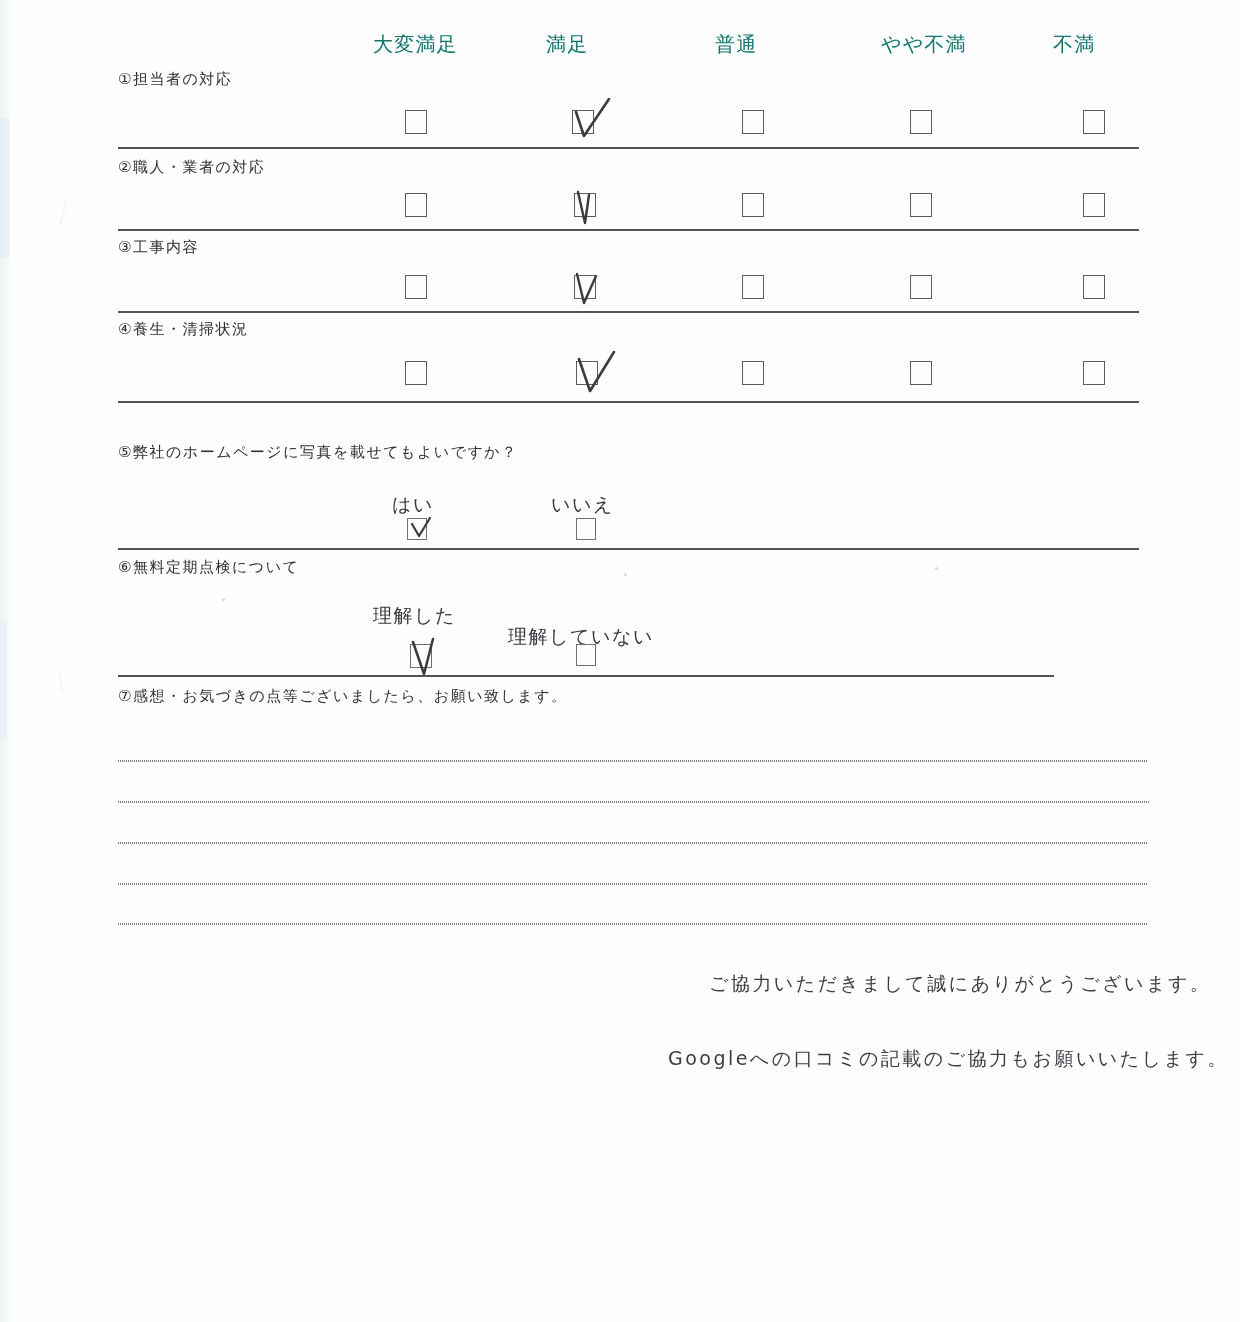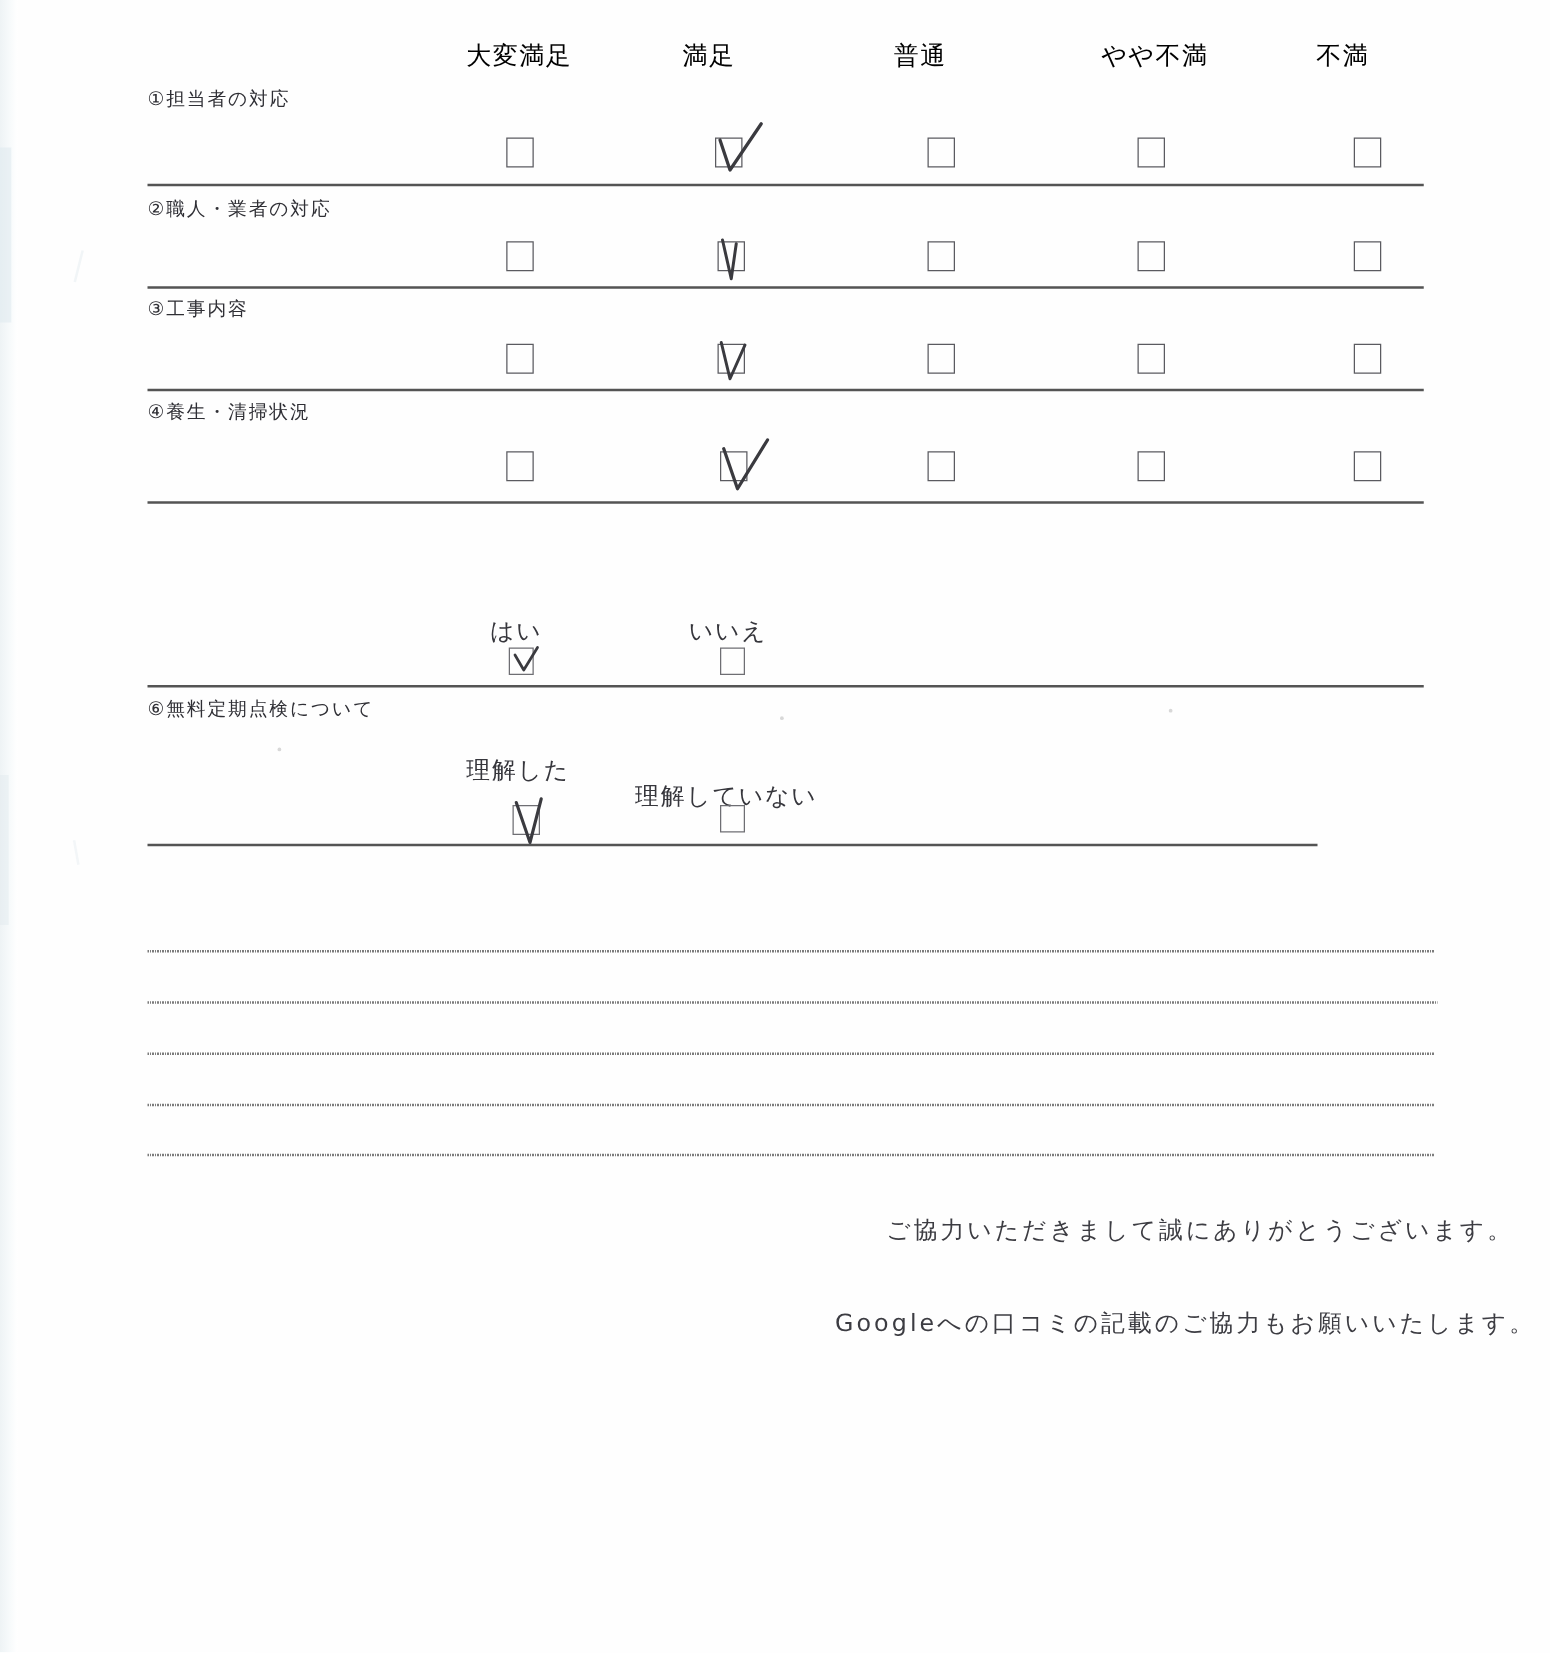"大変満足" .col-head { color: #000000 -> #0f766e }
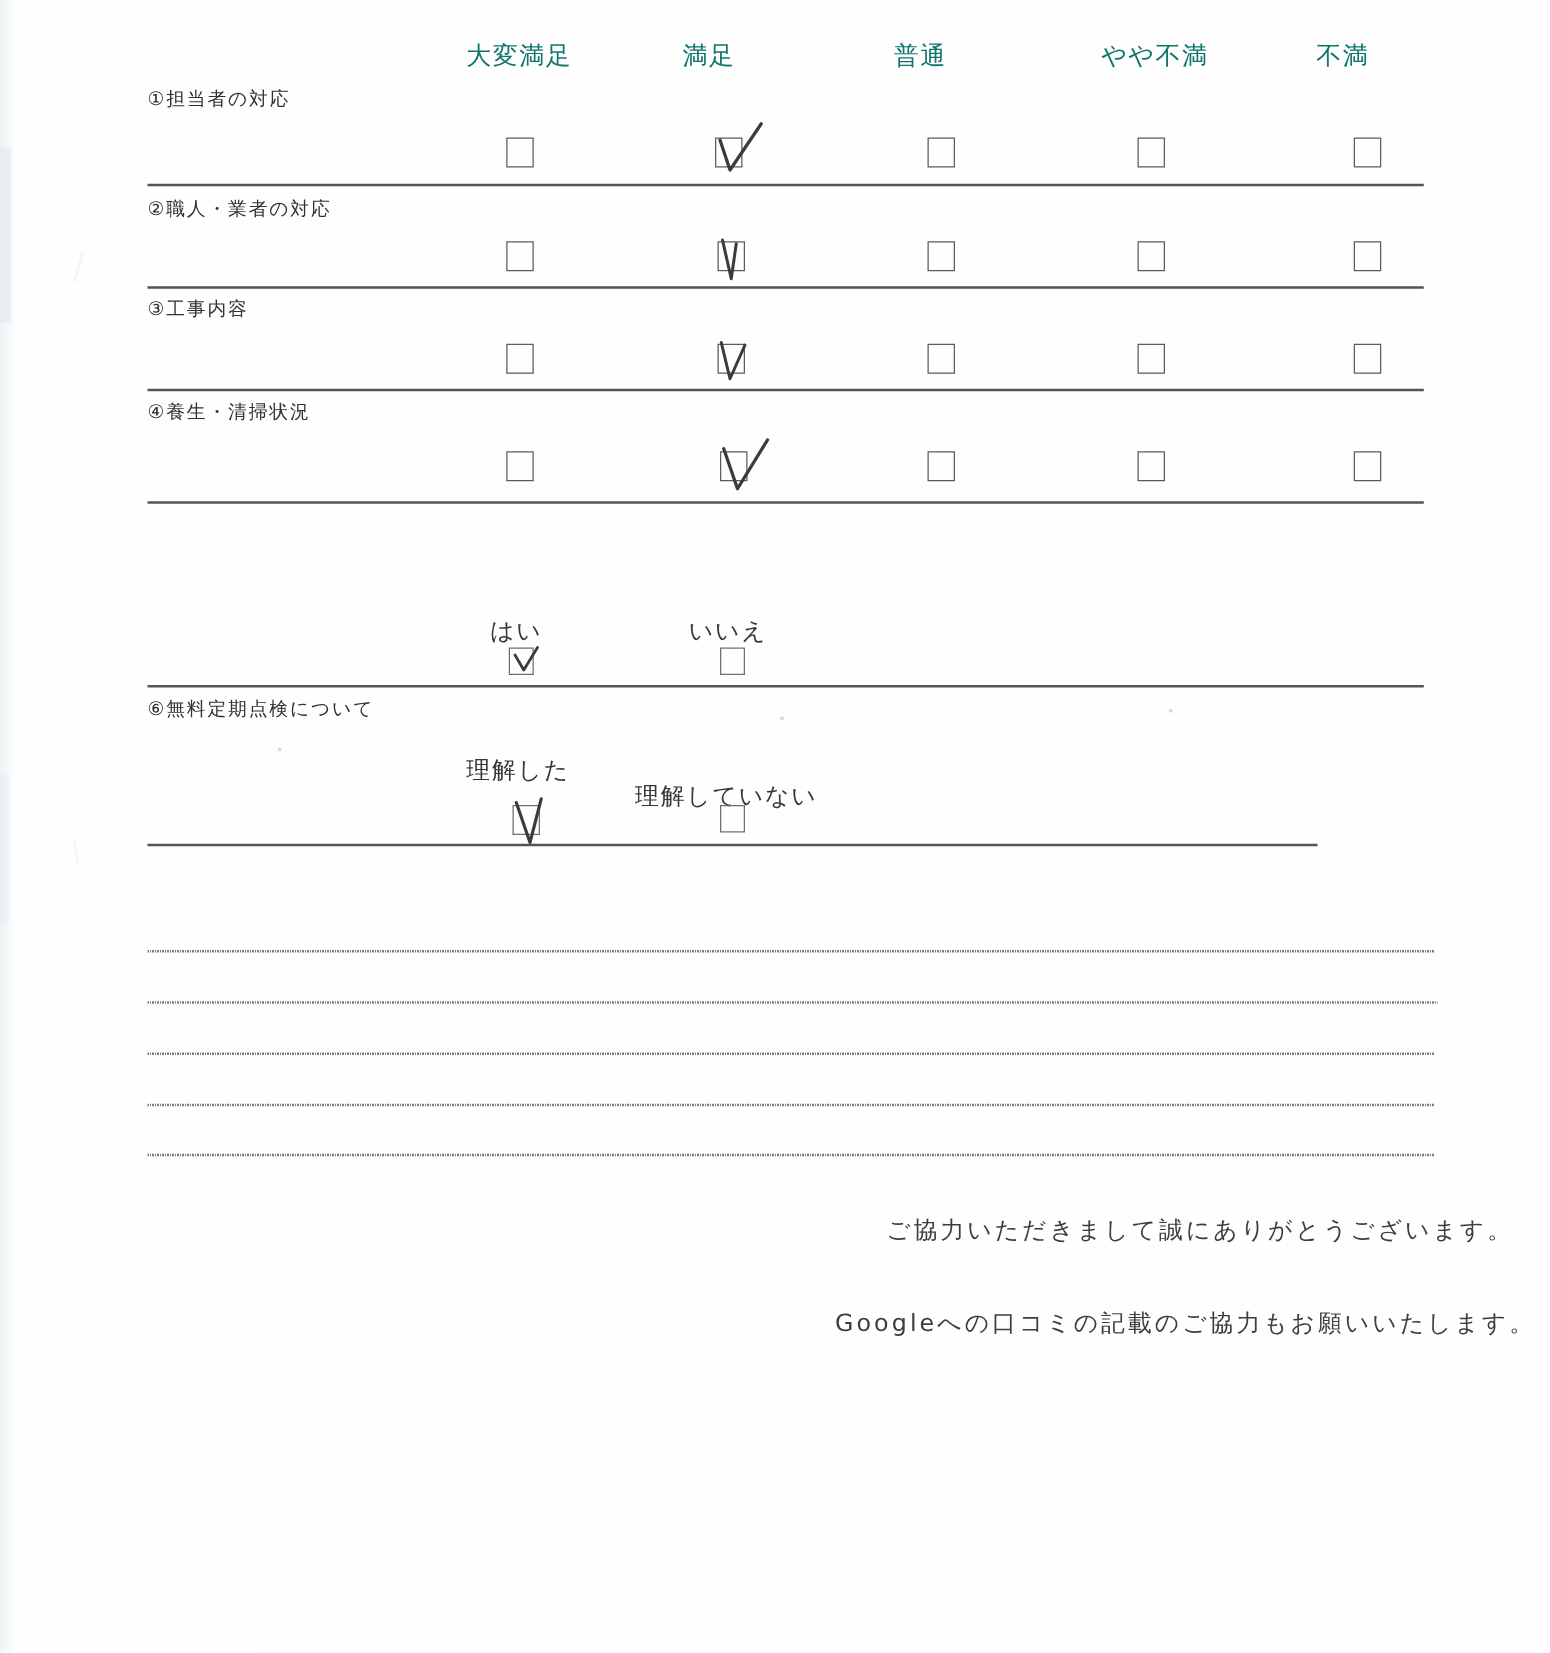"⑤弊社のホームページに写真を載せてもよいですか？" div.jp { html: none -> <div>⑤弊社のホームページに写真を載せてもよいですか？</div> }
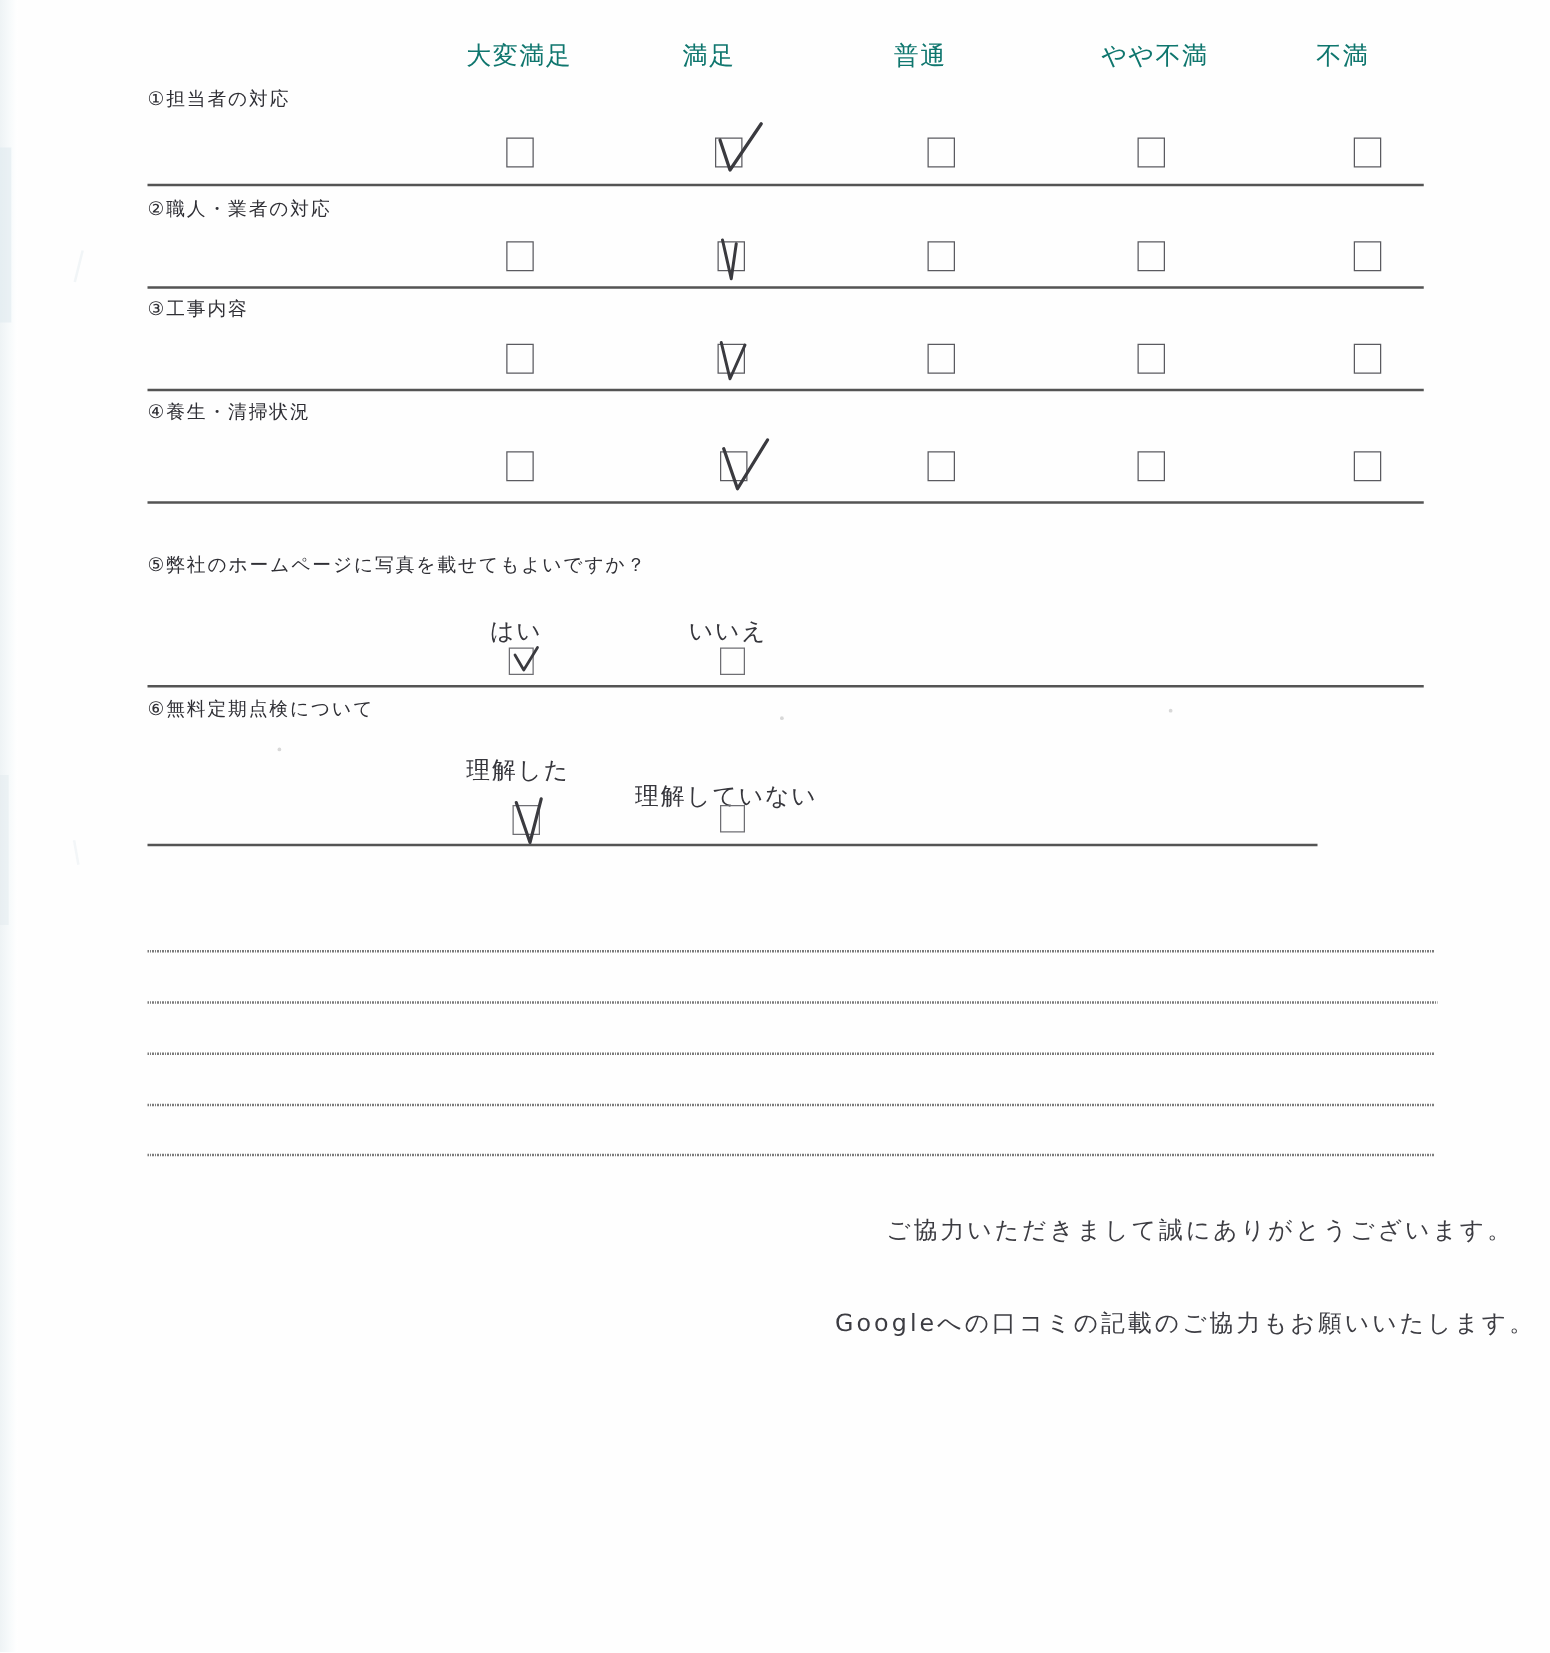"⑦感想・お気づきの点等ございましたら、お願い致します。" div.jp { html: none -> <div>⑦感想・お気づきの点等ございましたら、お願い致します。</div> }
